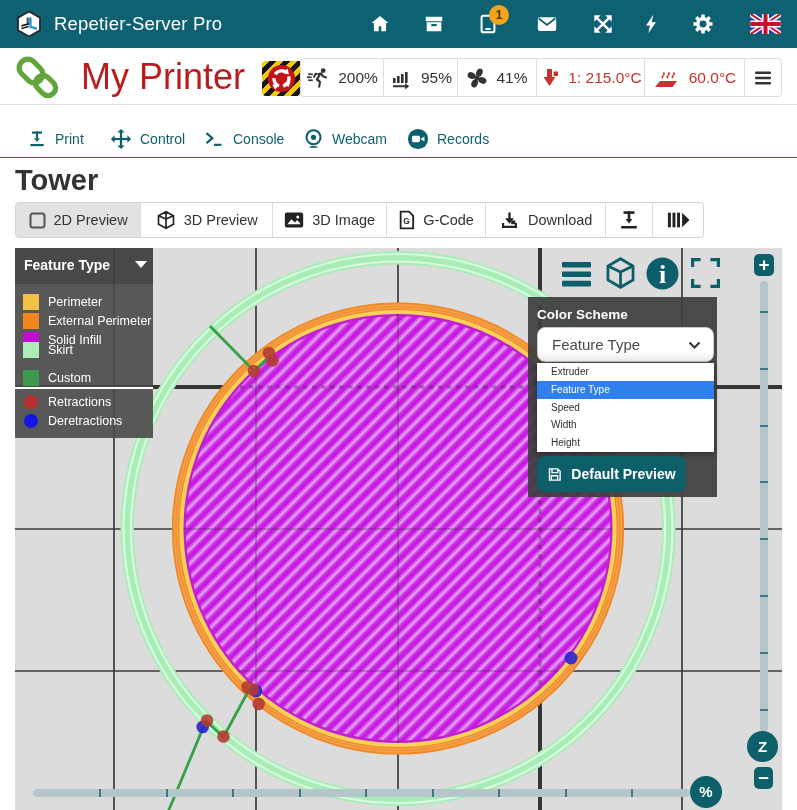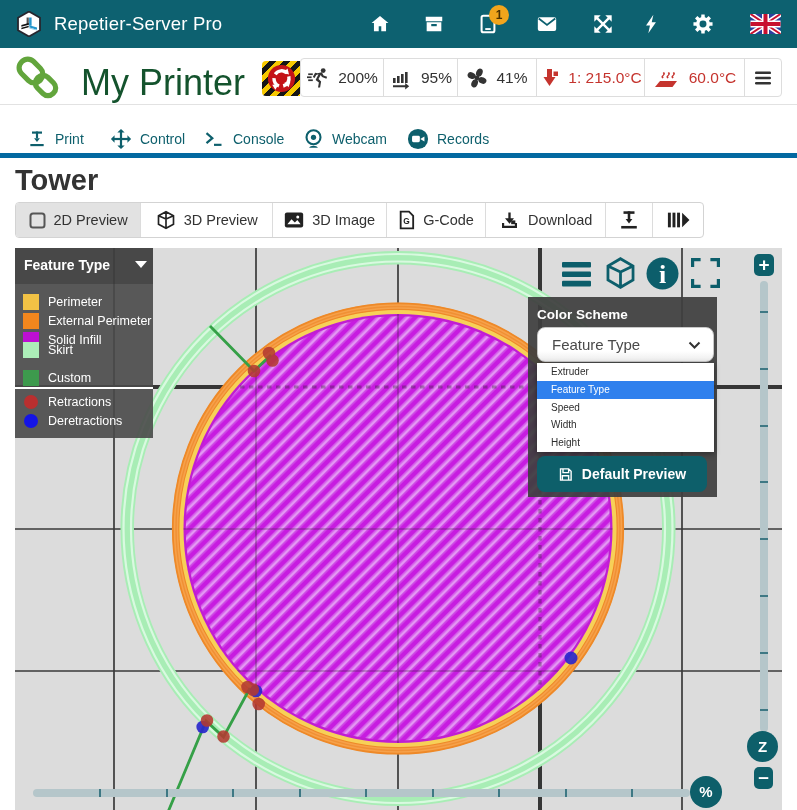"My Printer" #ptitle { color: #14532d -> #b91c1c; margin-top: 6px -> none }
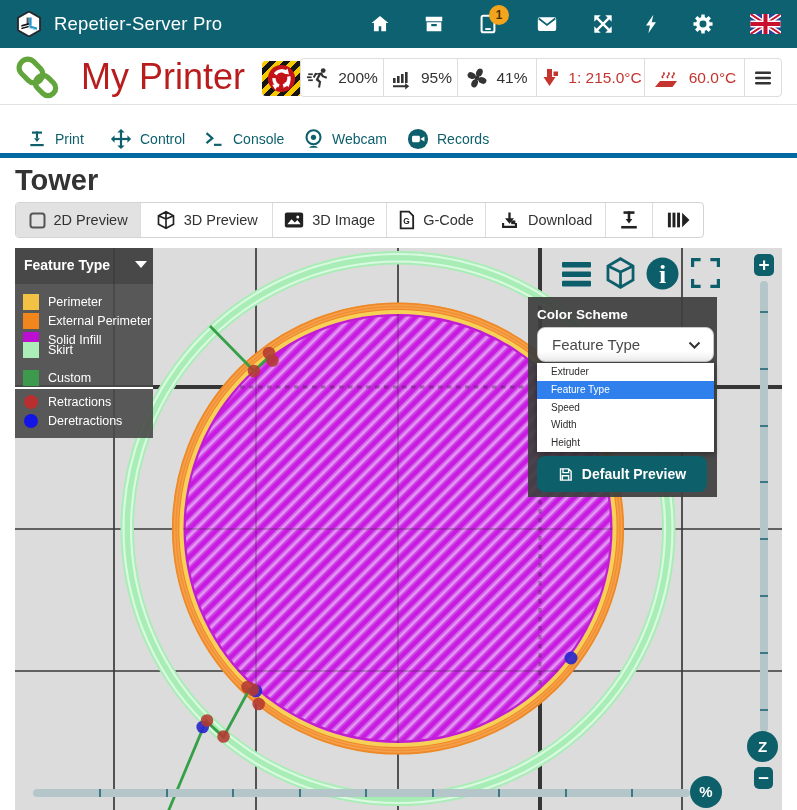"Print" #tabs { border-bottom: 5px solid #0369a1 -> 1px solid #0369a1 }
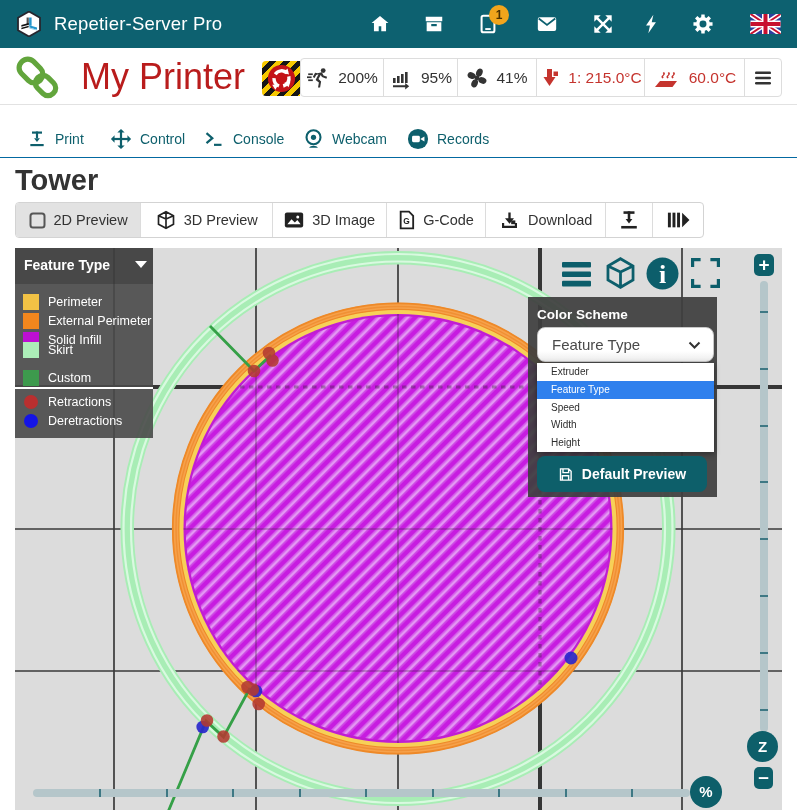"Default Preview" #cbtn { width: 170px -> 149px }
